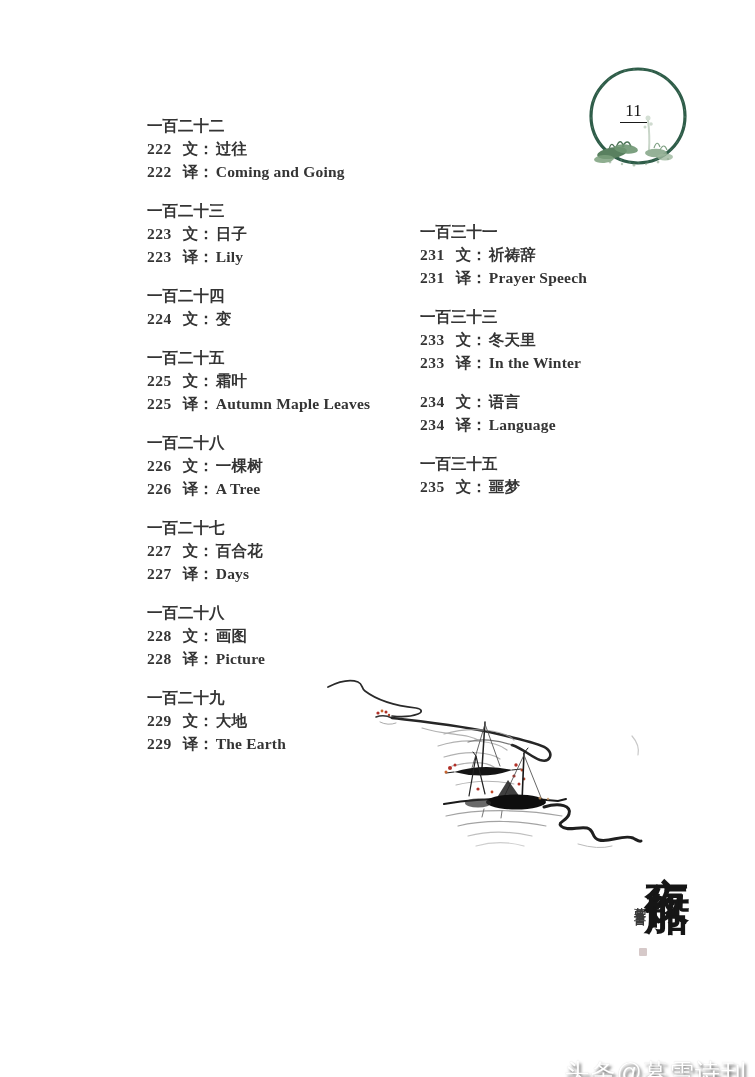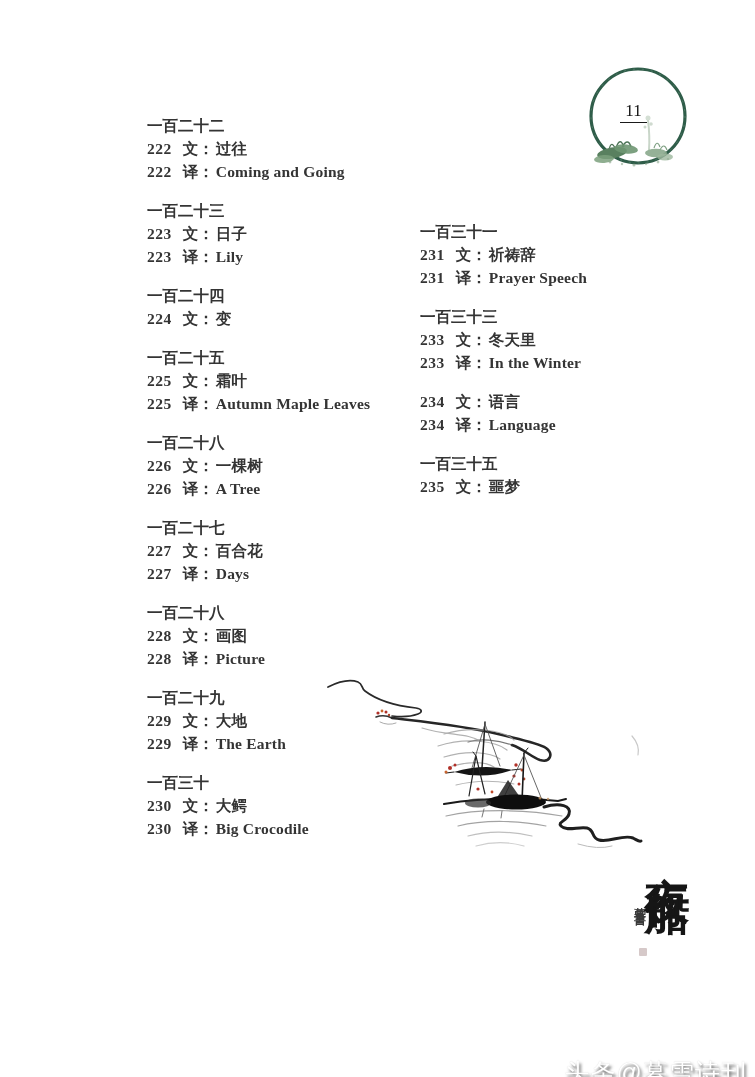"一百三十" div.group { html: <div> <div>一百三十</div> <div><span>230</span><span>文：</span><span>大鳄</span></div> <div><span>230</span><span>译：</span><span>Big Crocodile</span></div> </div> -> none }
